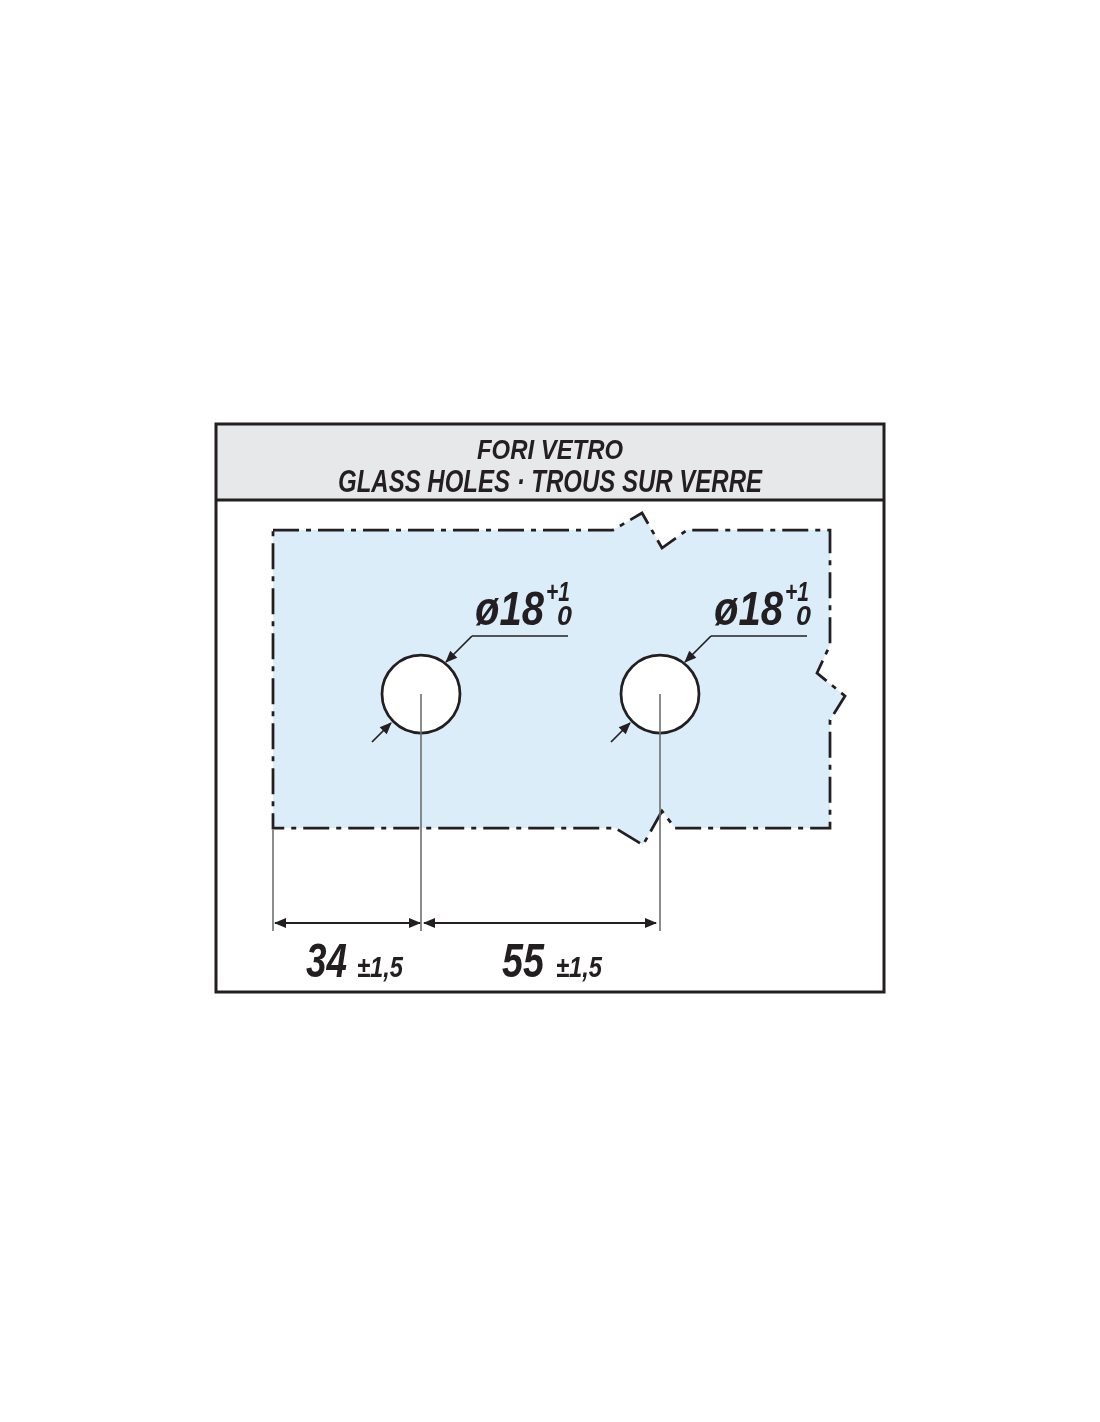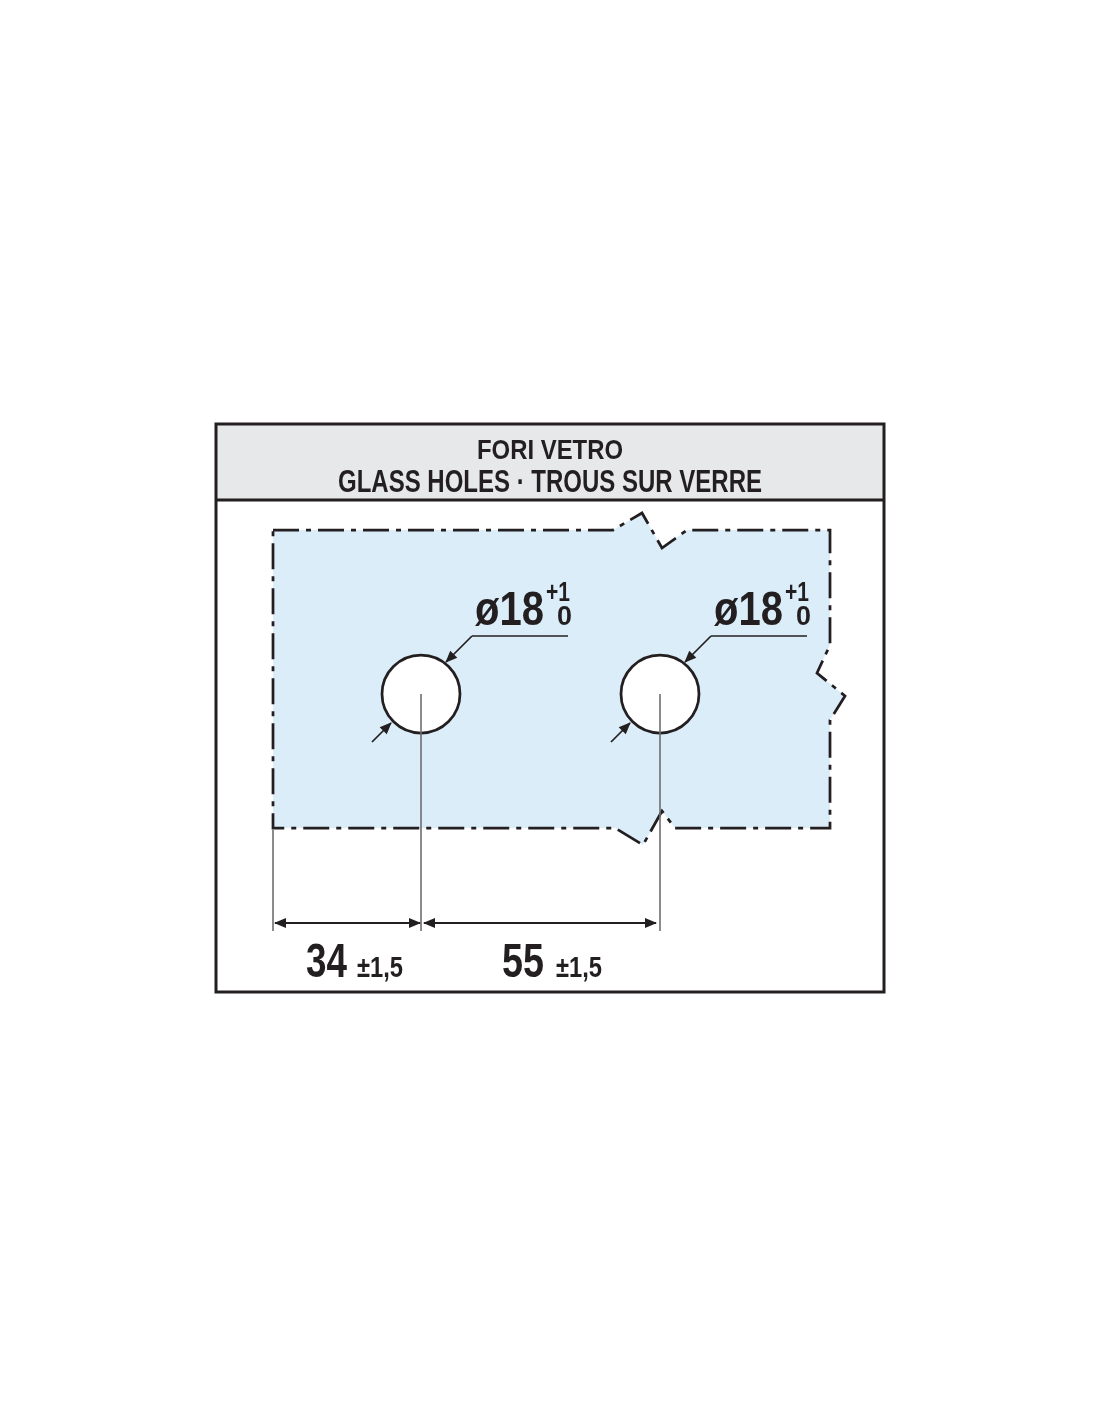"FORI VETRO" .canvas { font-style: none -> italic }
